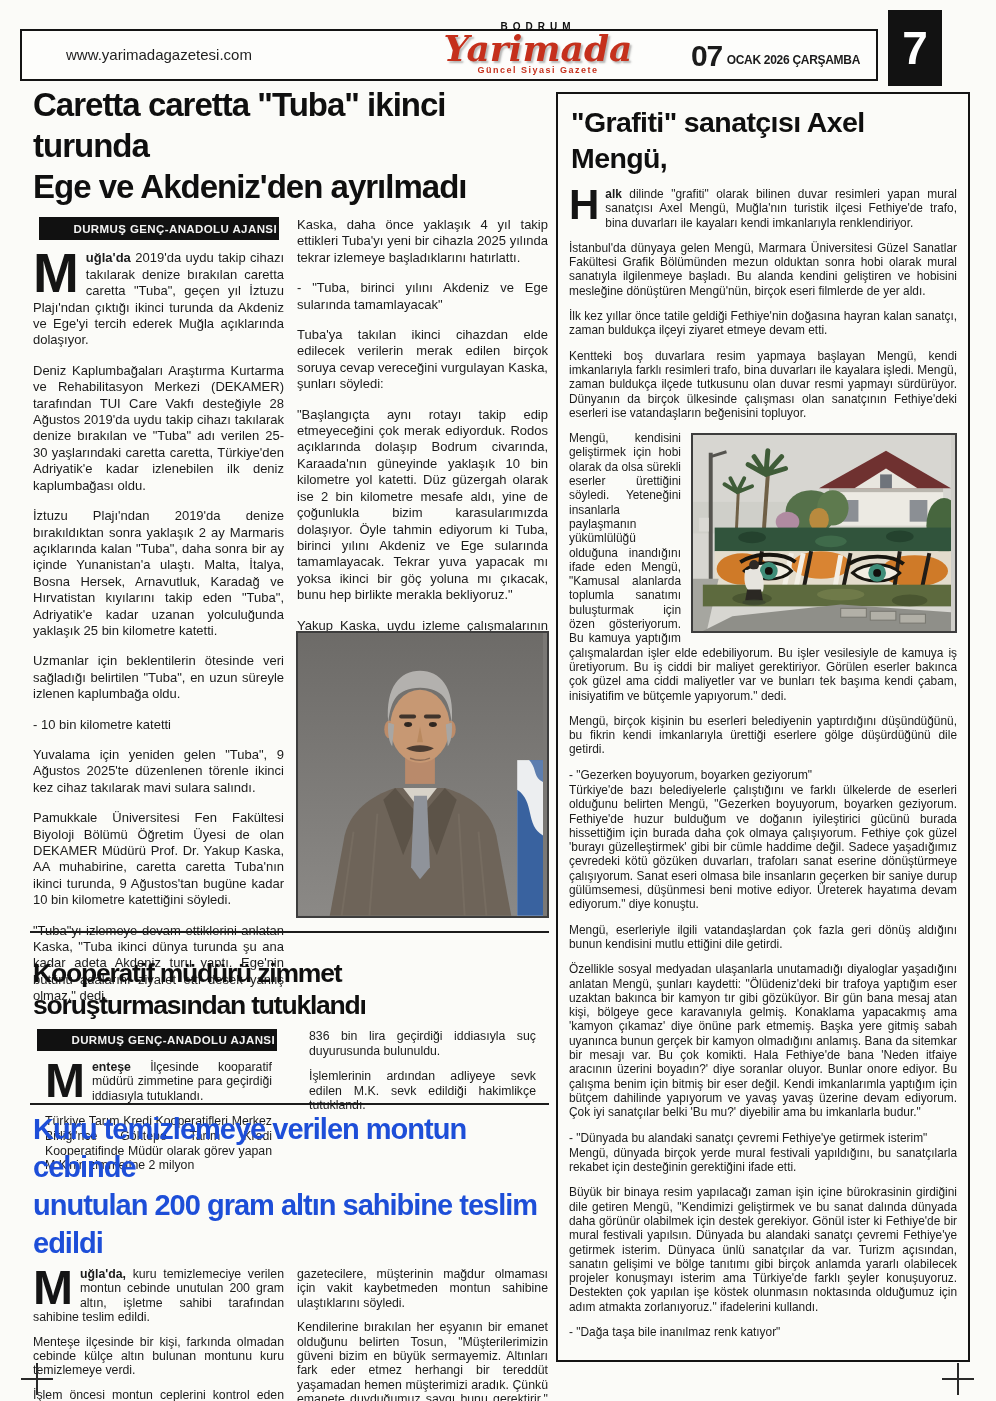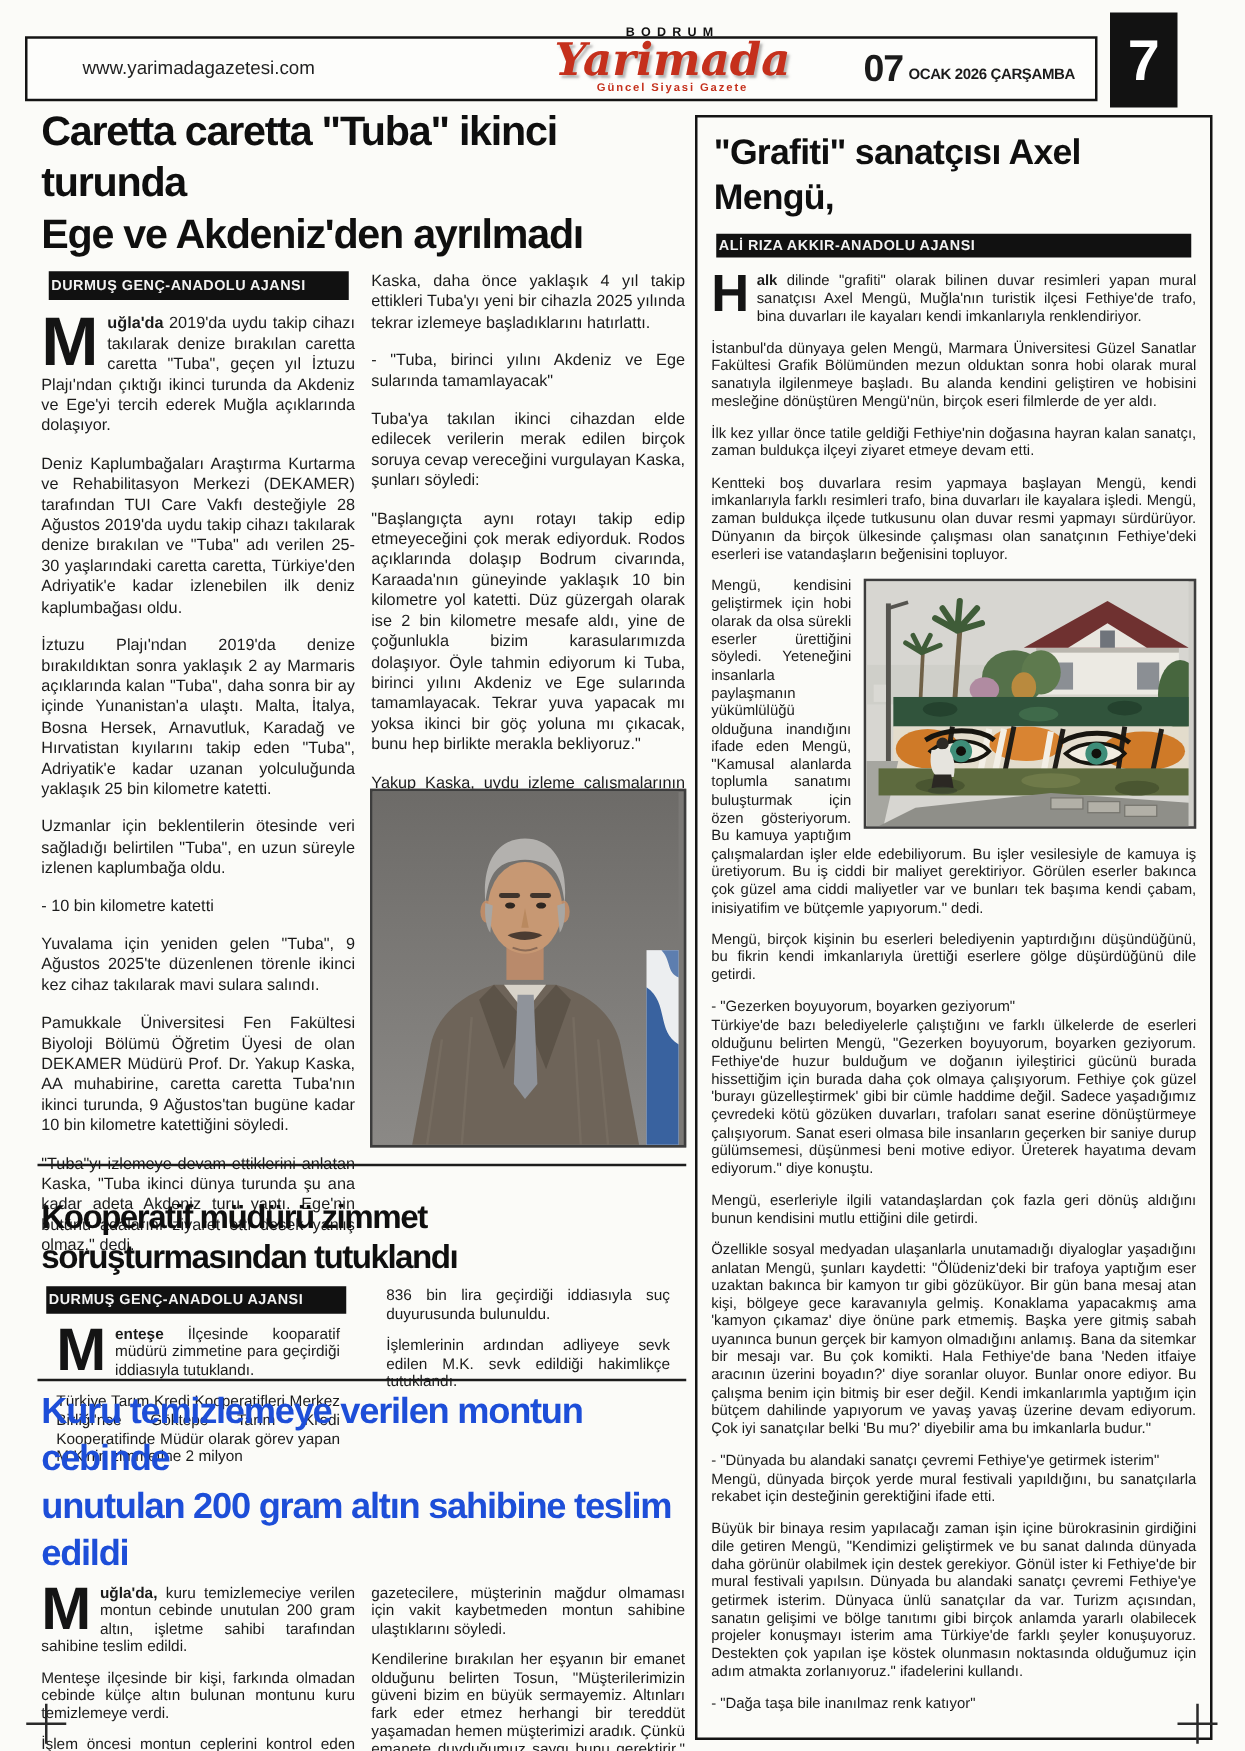"ALİ RIZA AKKIR-ANADOLU AJANSI" div.byline { html: <div>ALİ RIZA AKKIR-ANADOLU AJANSI</div> -> none }
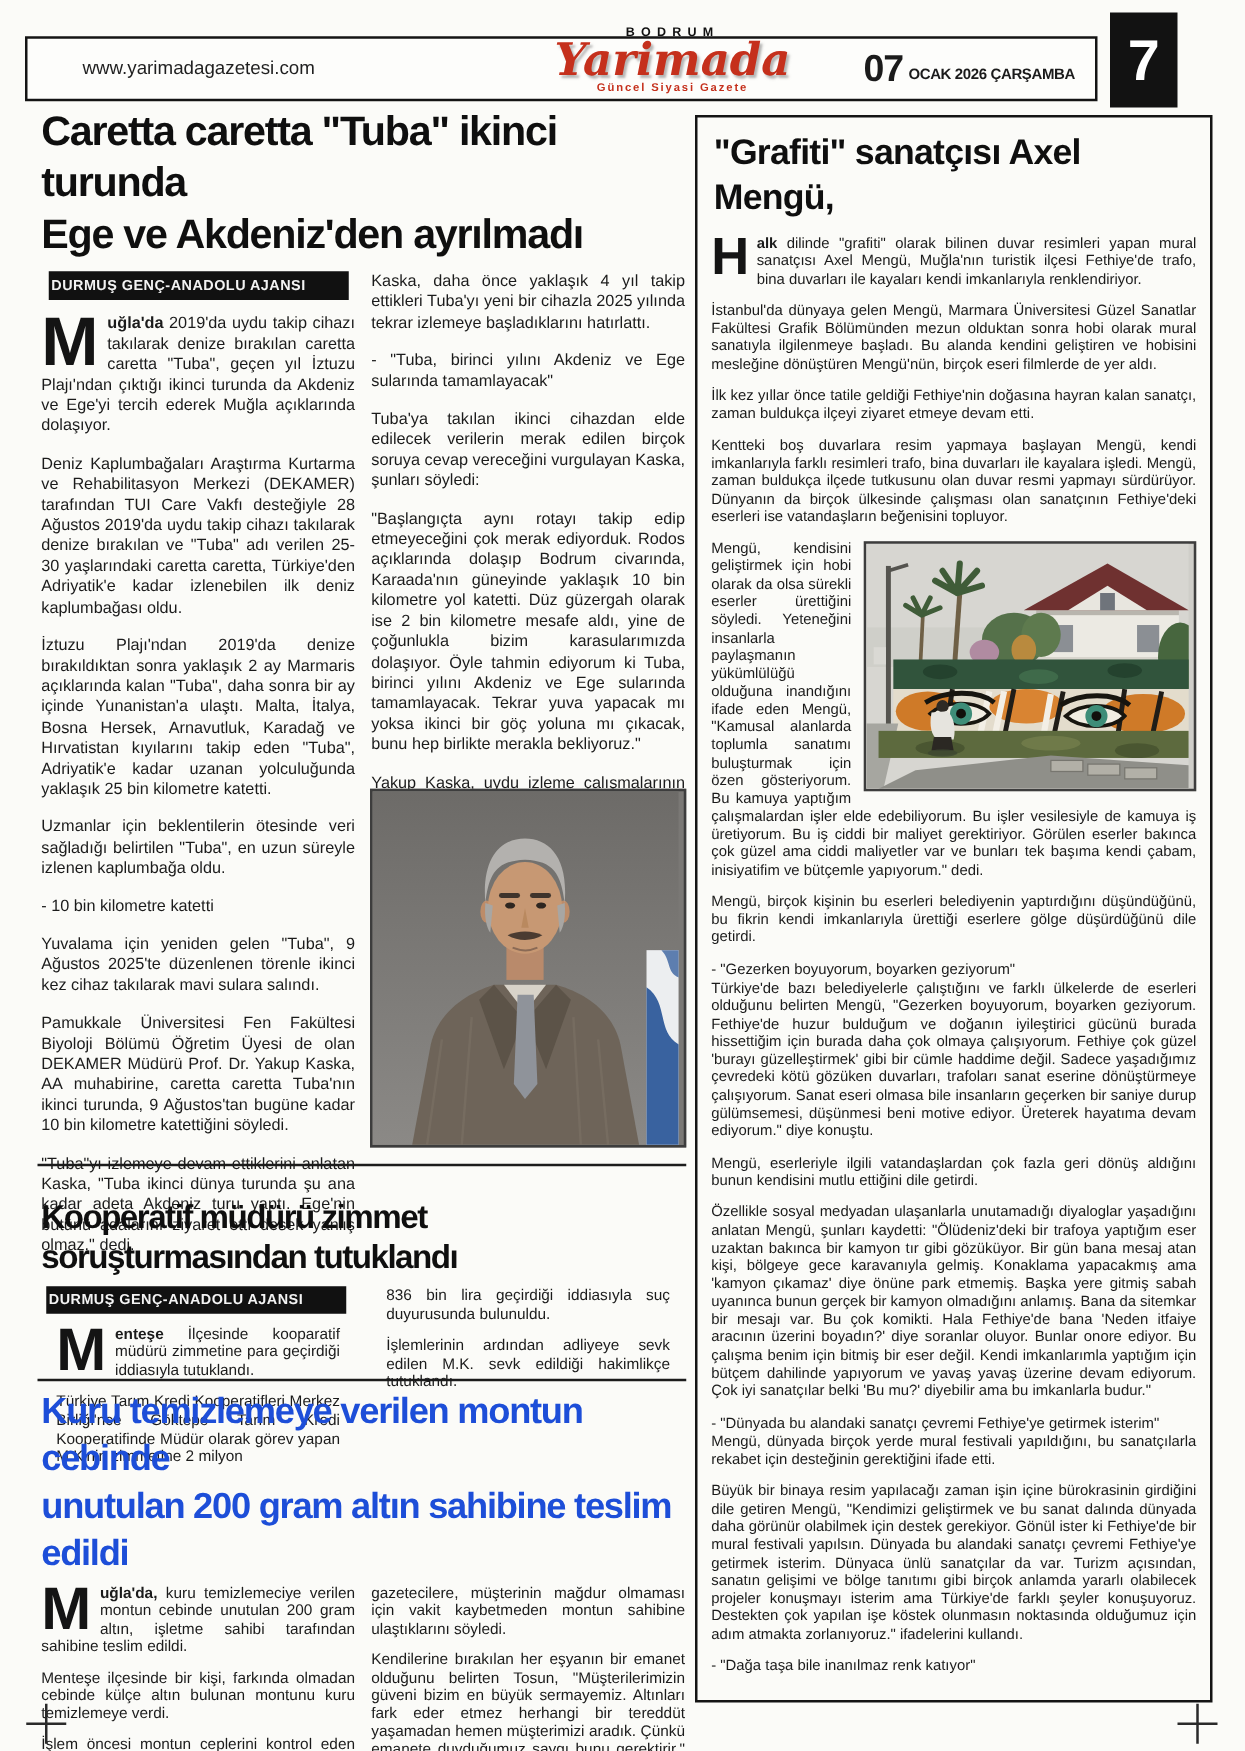"DURMUŞ GENÇ-ANADOLU AJANSI" .byline { text-align: left -> right }
